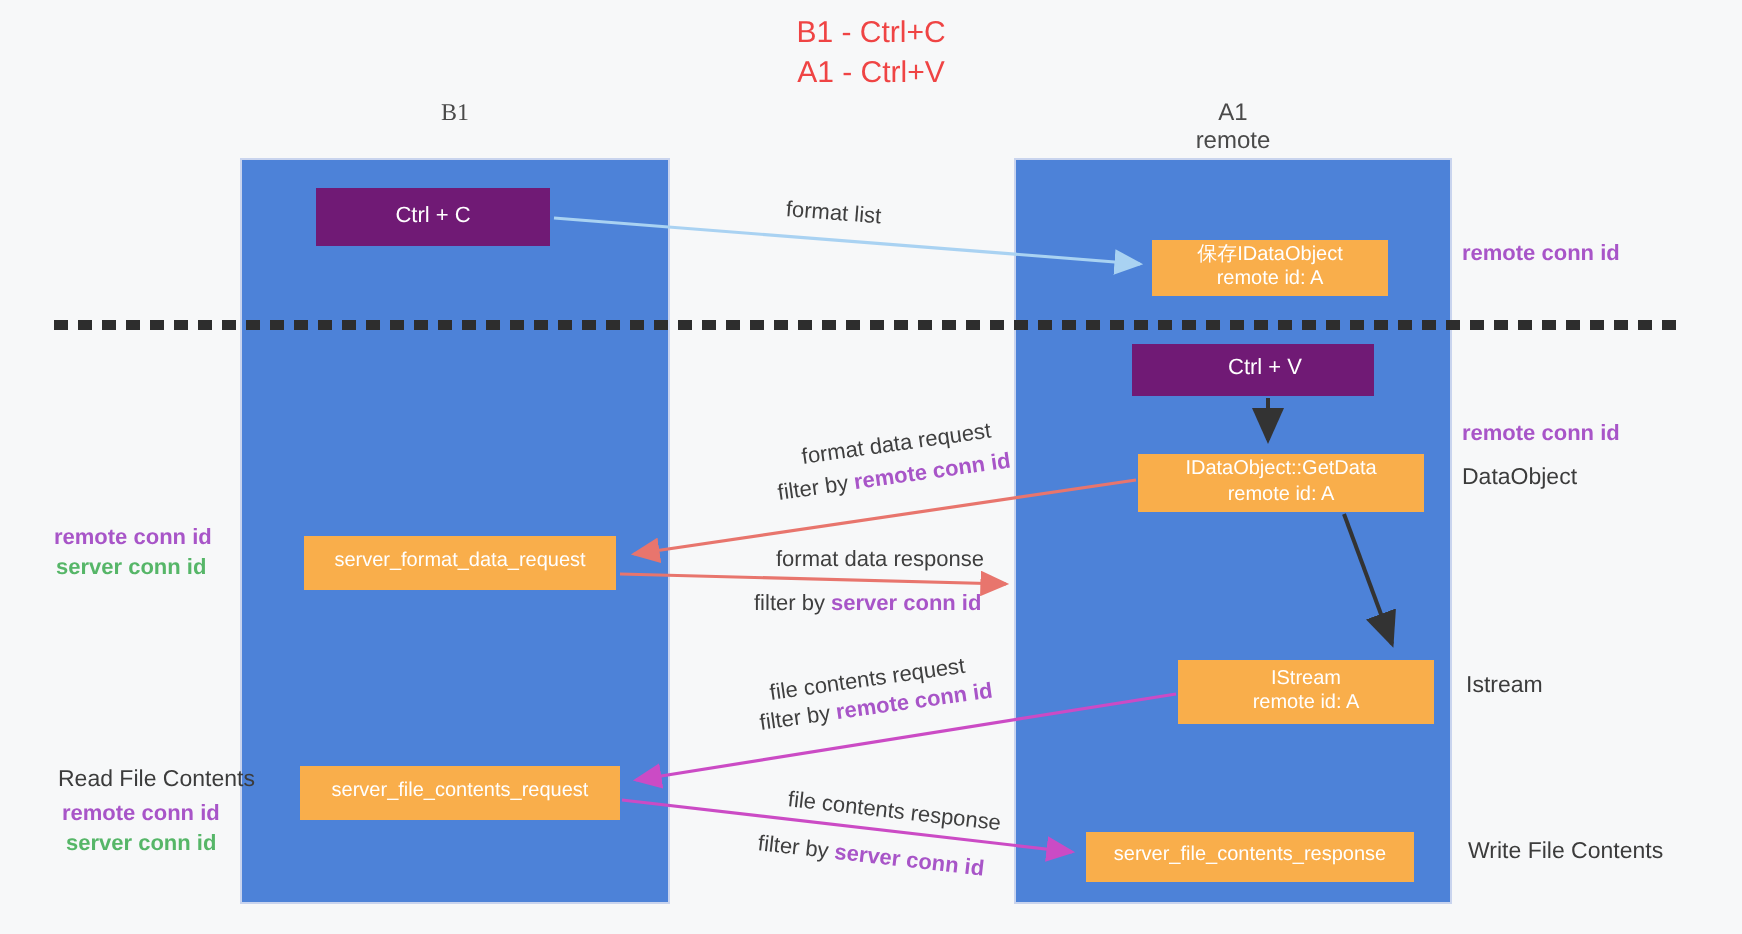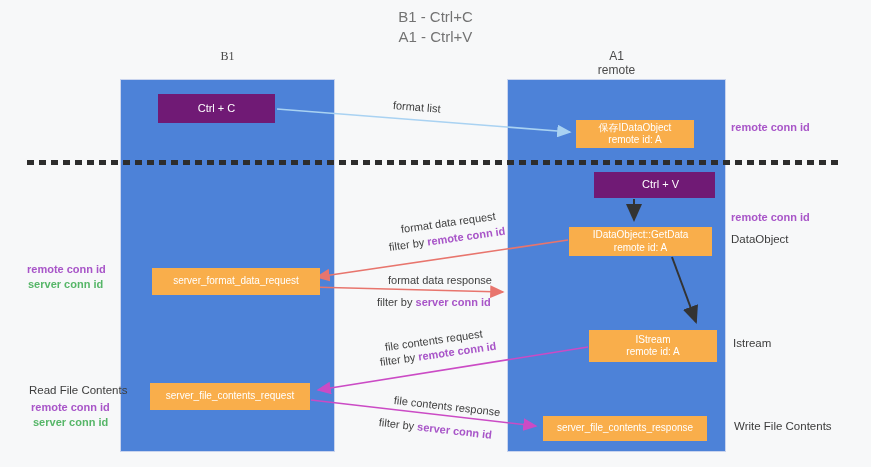"B1 - Ctrl+C" .title { color: #737373 -> #ef4444 }
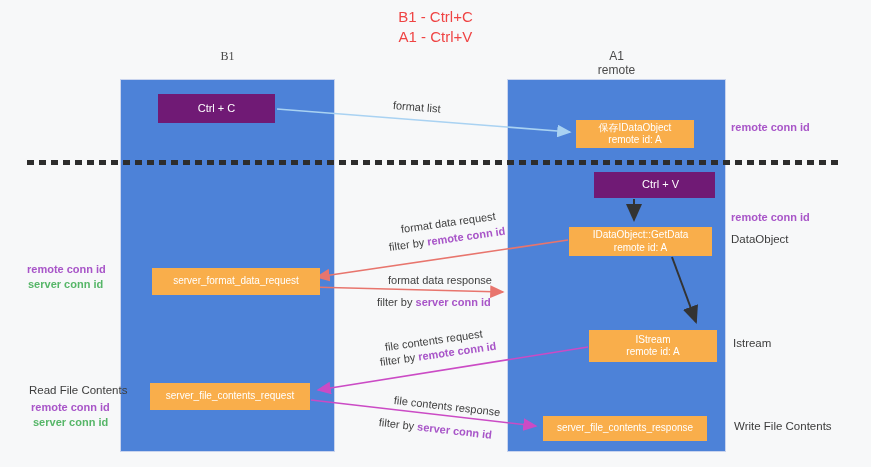"Ctrl + V" div.box { left: 594px -> 566px }
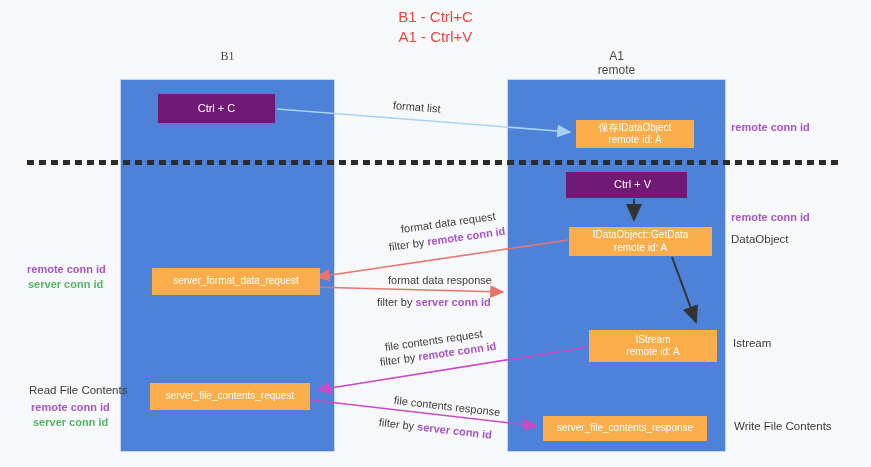"server_format_data_request" div.box { width: 168px -> 156px }
